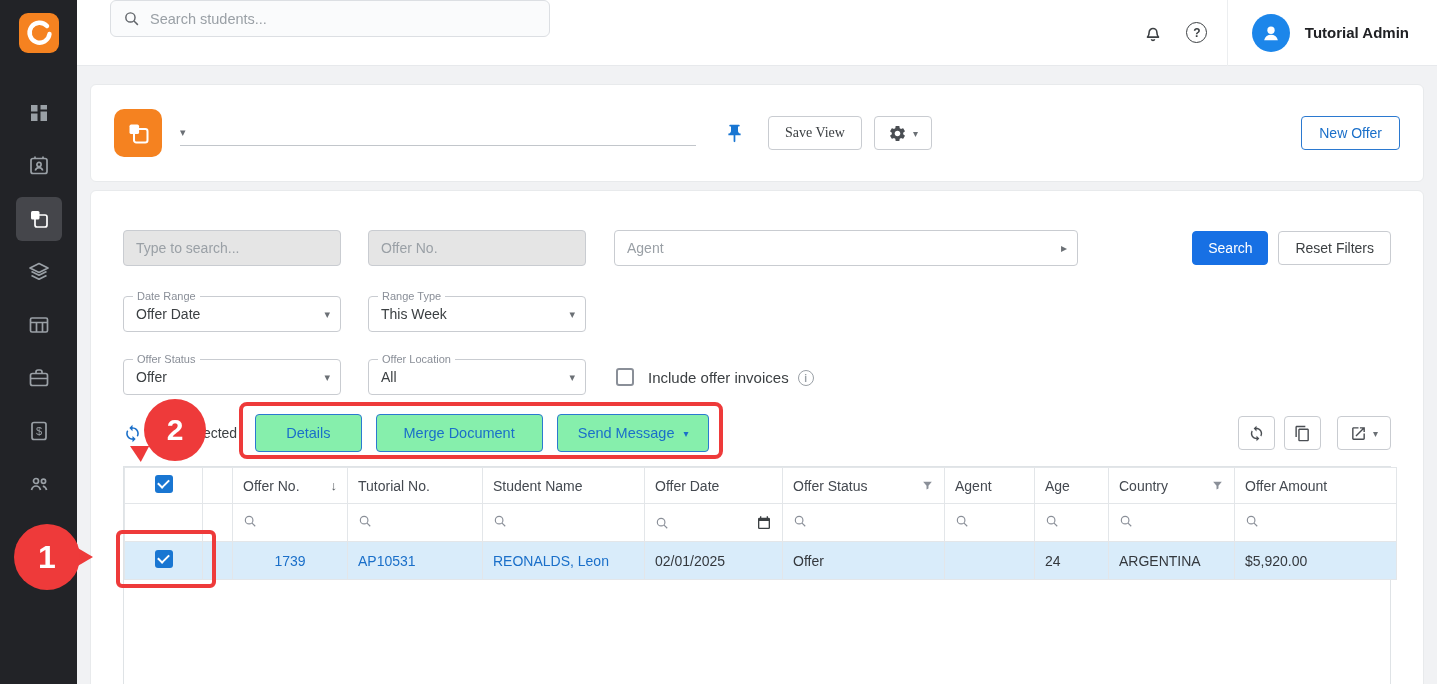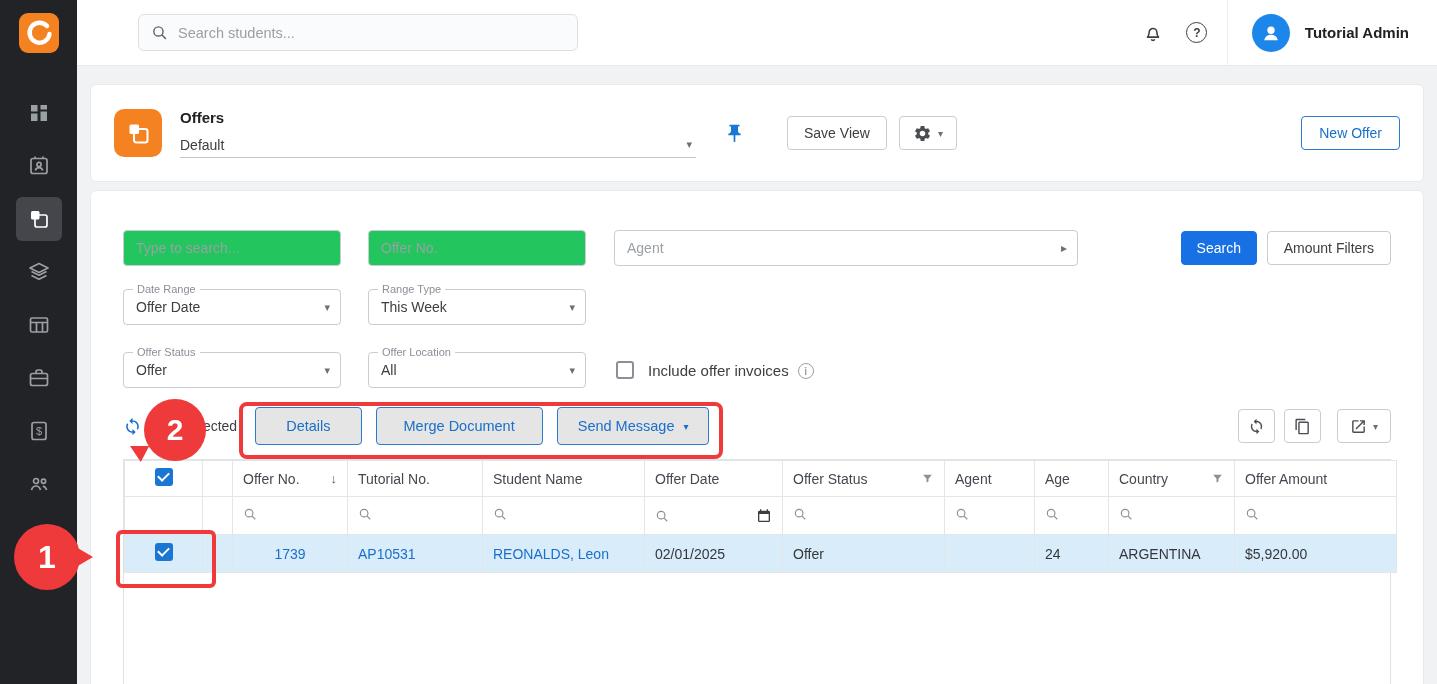"Search students..." .topbar { align-items: center -> none; padding-left: 28px -> none }
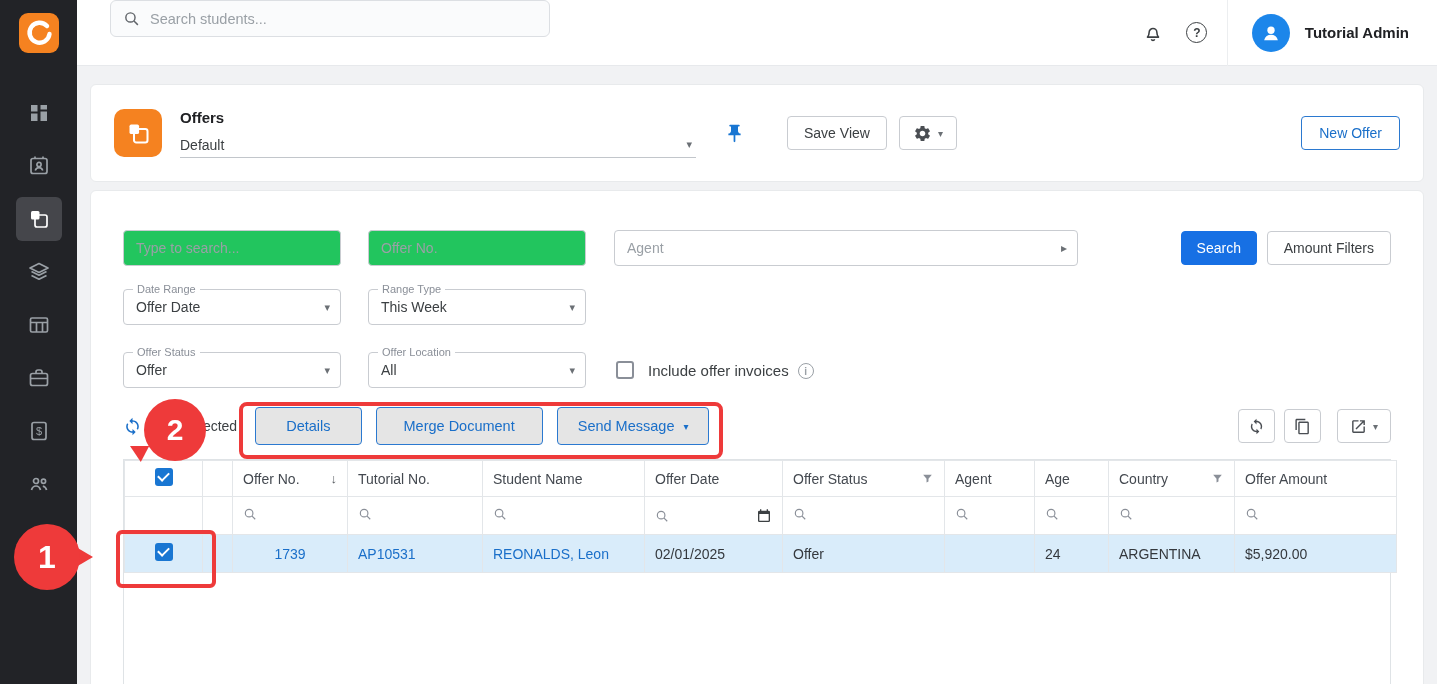"Offers" div.page-title { html: <div>Offers</div> -> none }
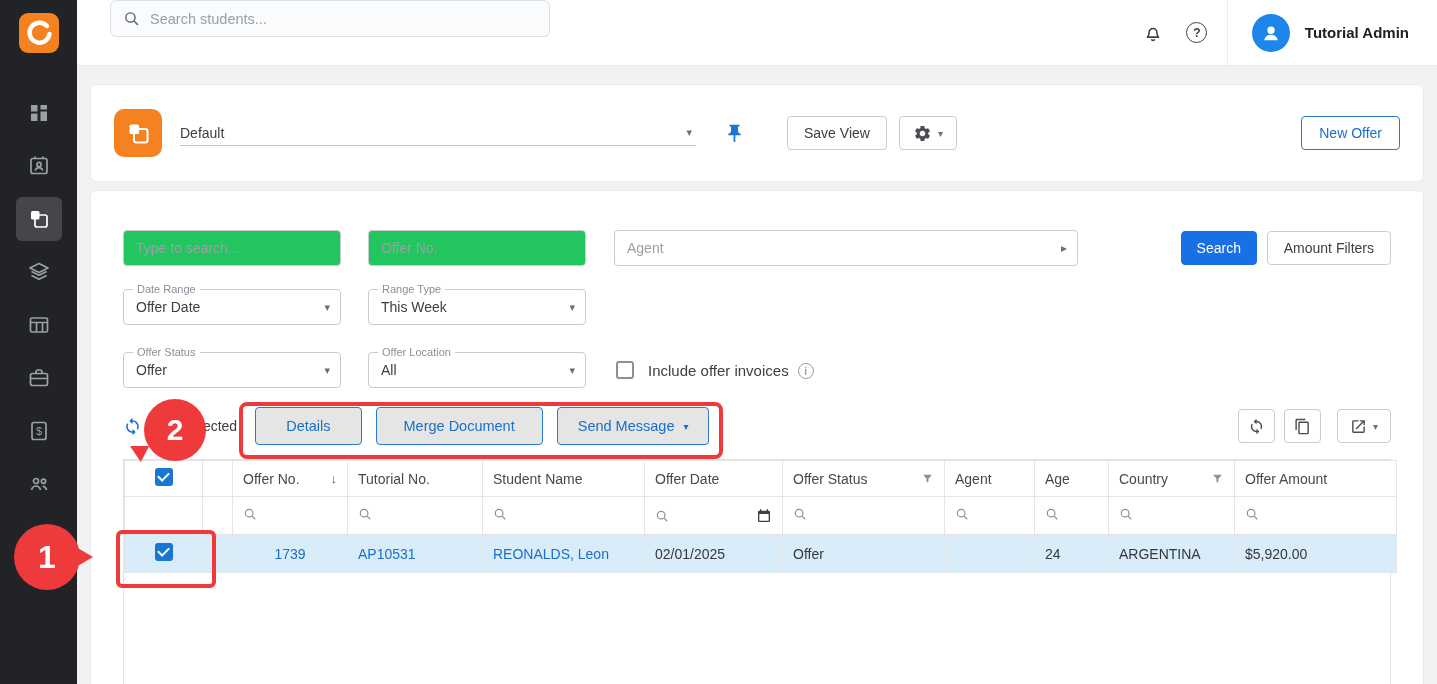"Default" span.vs-value { html: <span>Default</span> -> none }
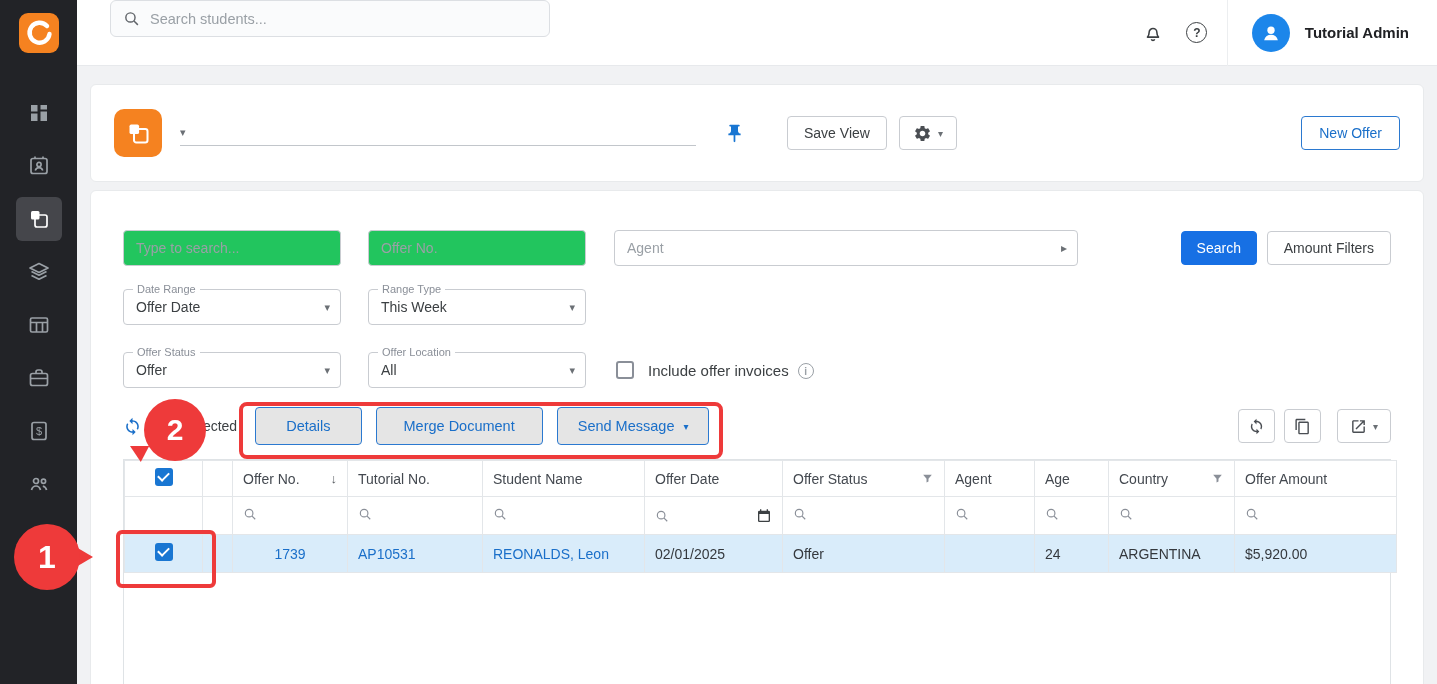"Save View" .save-view-btn { font-family: none -> Liberation Serif, serif; margin-left: 42px -> 23px }
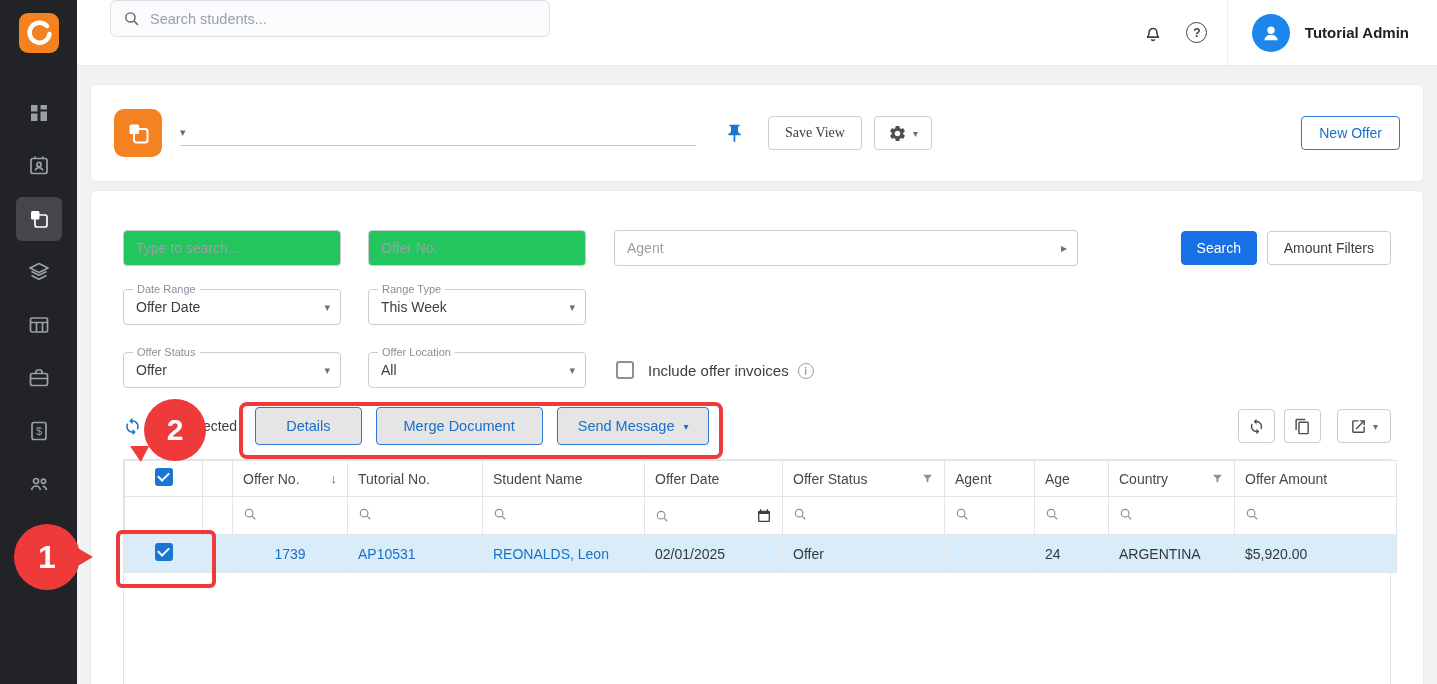"Type to search..." .text-input { background: #22c55e -> #e5e5e5 }
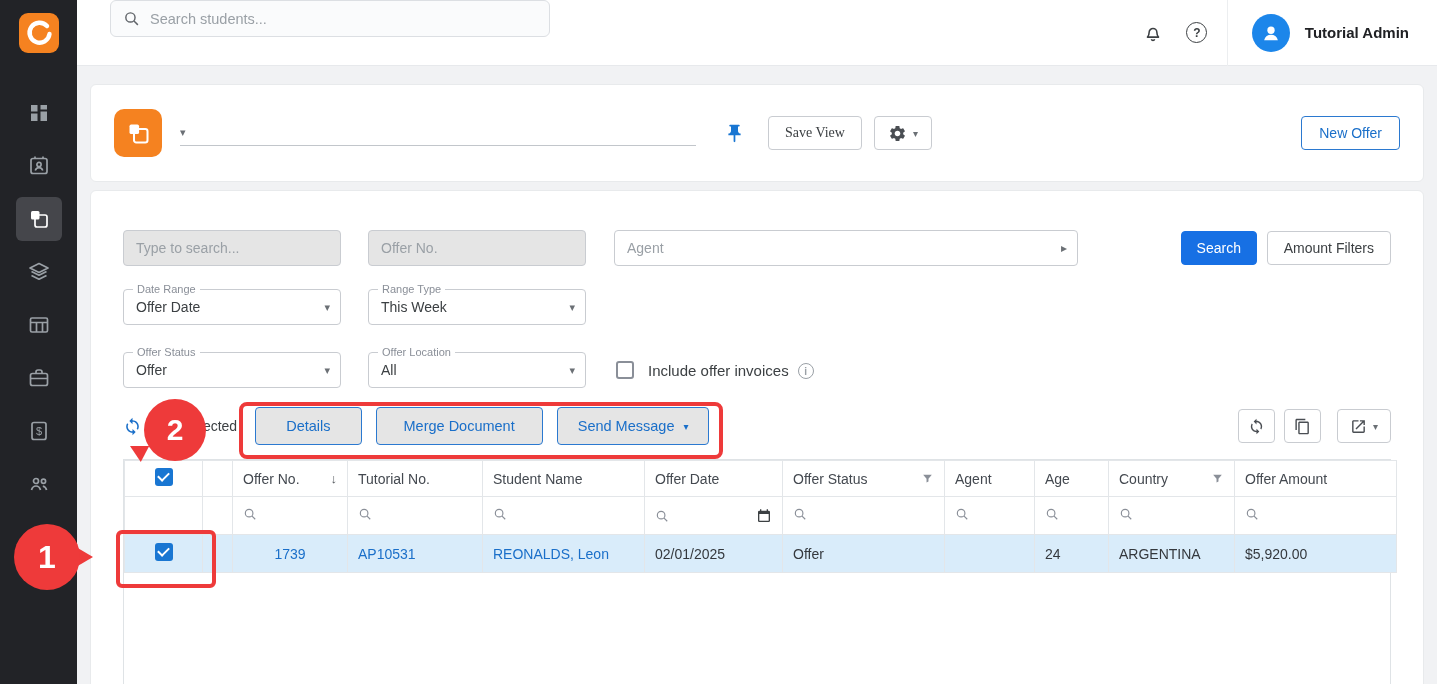"Amount Filters" button.btn { text: Amount -> Reset }
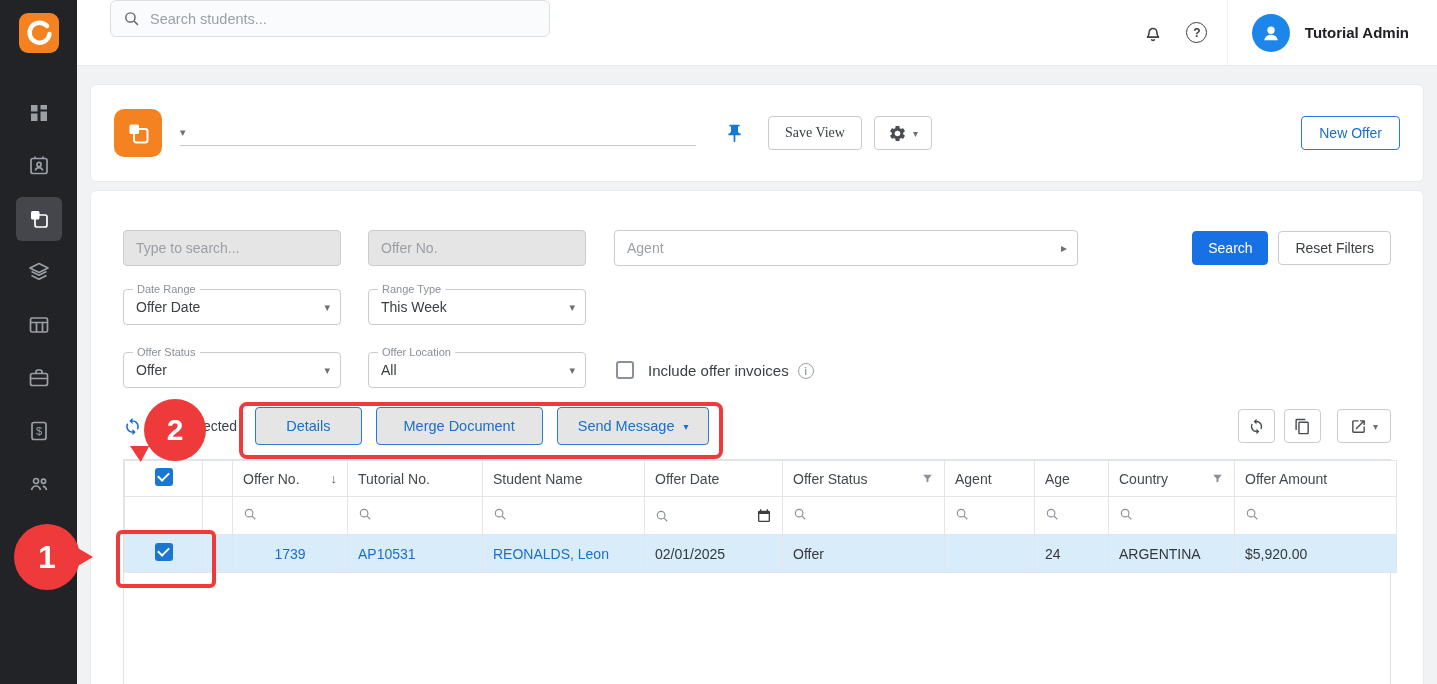"Date Range" .row2 { margin-top: 23px -> 30px }
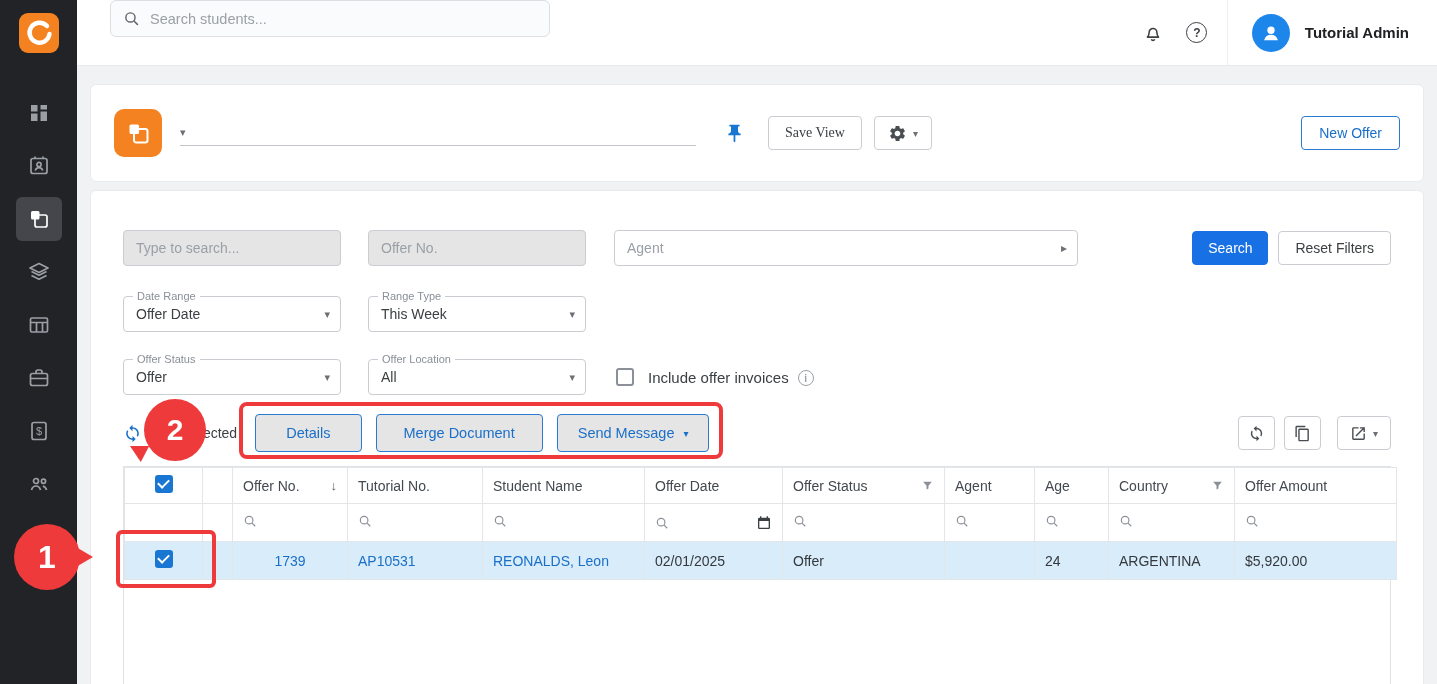"Details" .blue-btn { background: #e5e5e5 -> #86efac }
